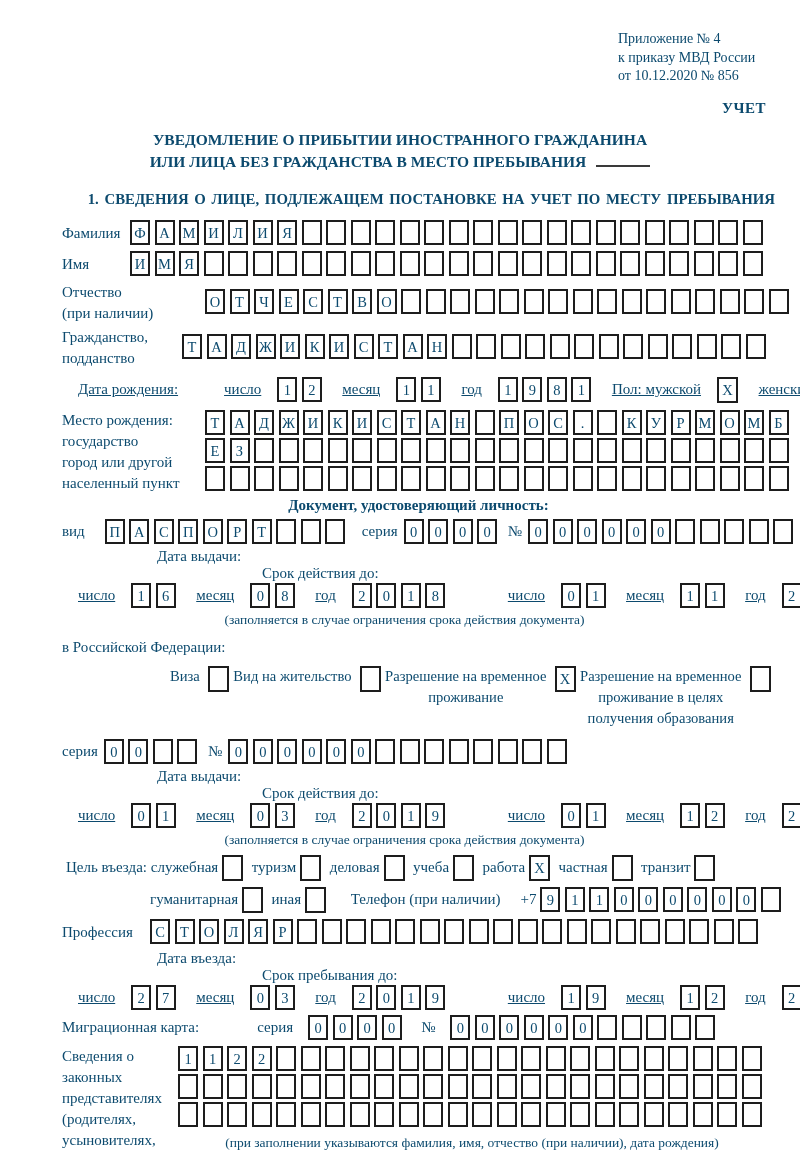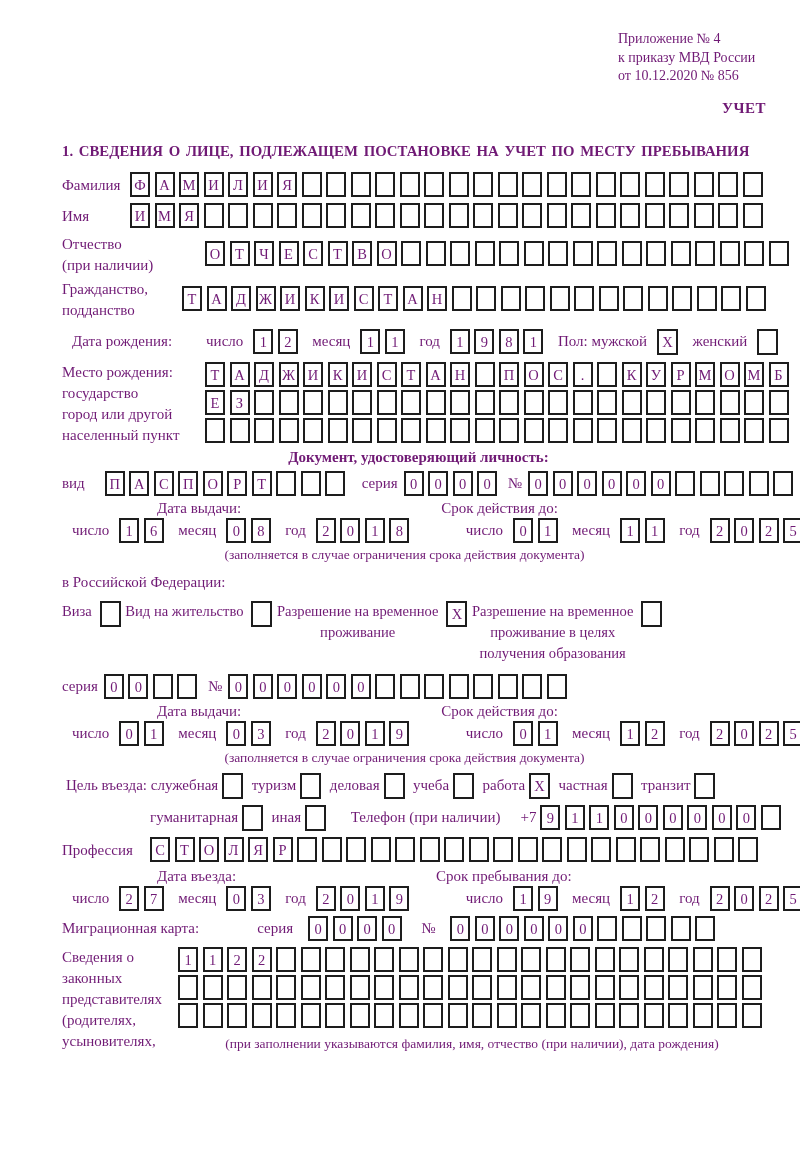"Приложение № 4" .page { color: #701a75 -> #0c4a6e }
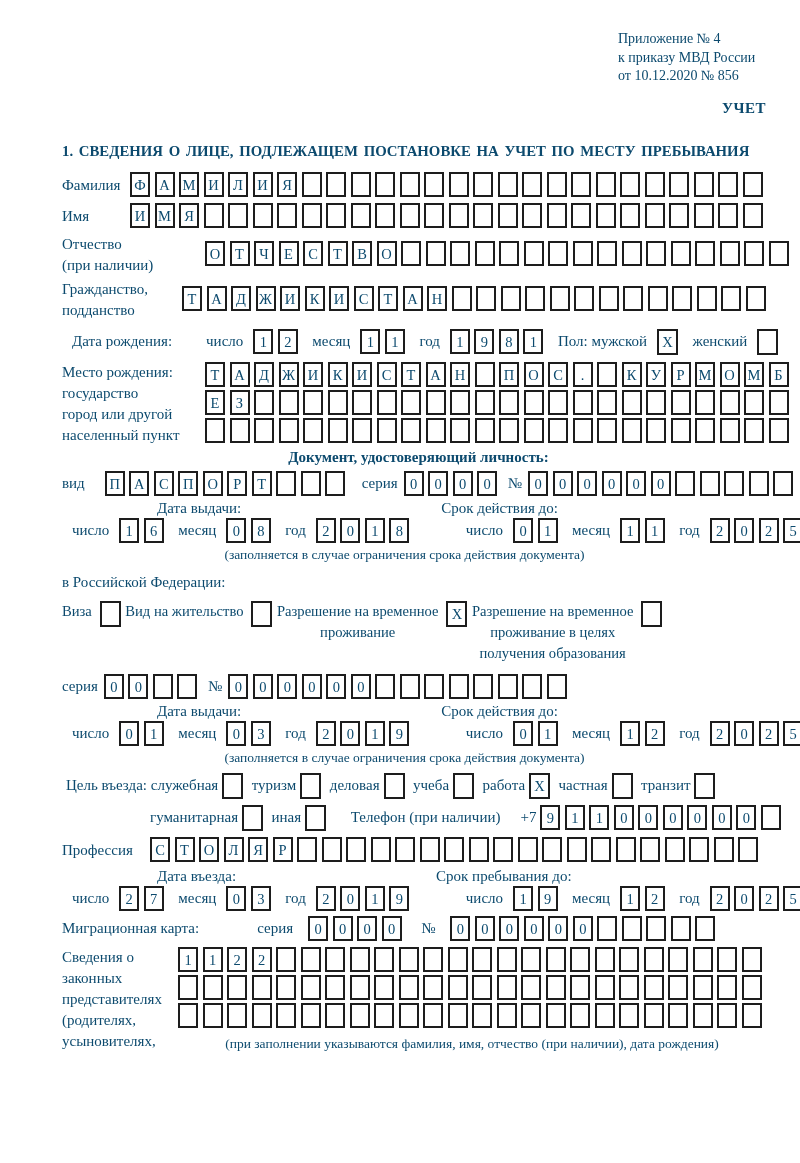"УВЕДОМЛЕНИЕ О ПРИБЫТИИ ИНОСТРАННОГО" div.title { html: none -> <div> <div>УВЕДОМЛЕНИЕ О ПРИБЫТИИ ИНОСТРАННОГО ГРАЖДАНИНА</div> <div><span>ИЛИ ЛИЦА БЕЗ ГРАЖДАНСТВА В МЕСТО ПРЕБЫВАНИЯ</span><span></span></div> </div> }
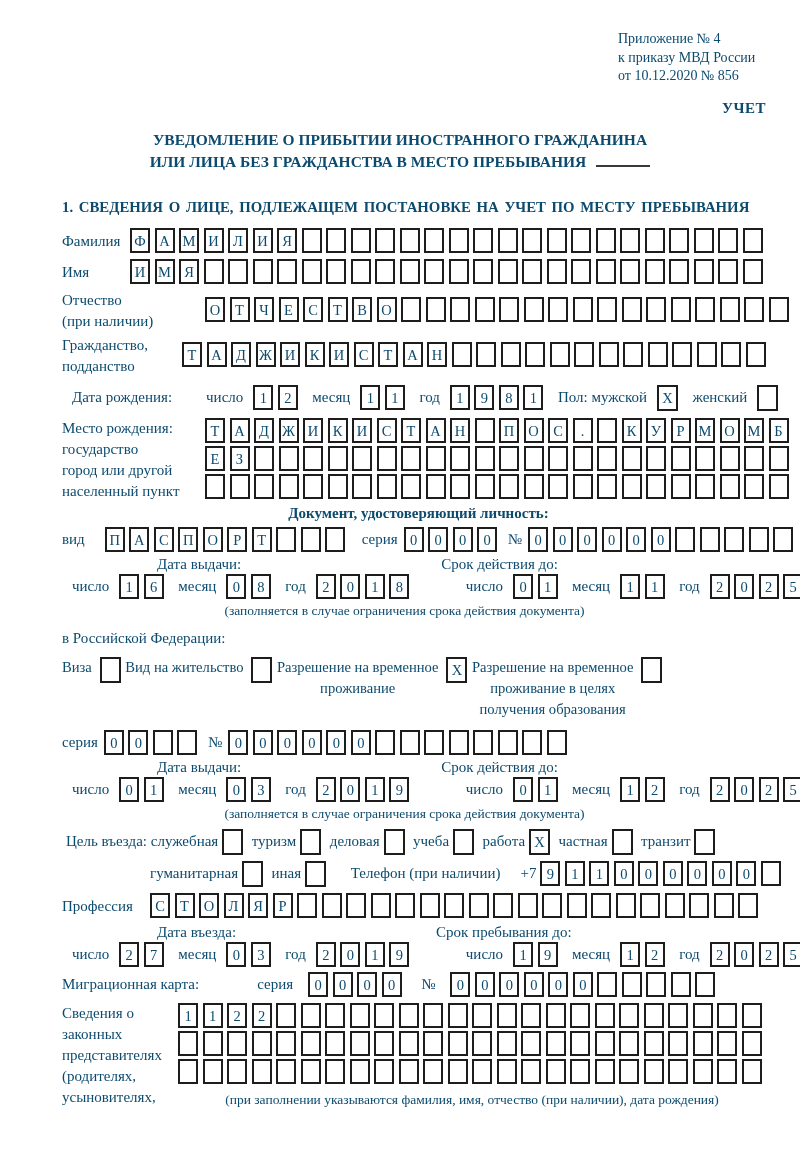"1. СВЕДЕНИЯ О ЛИЦЕ, ПОДЛЕЖАЩЕМ" .sec-heading { margin: 26px 0 12px -> 18px 0 12px; text-align: none -> right }
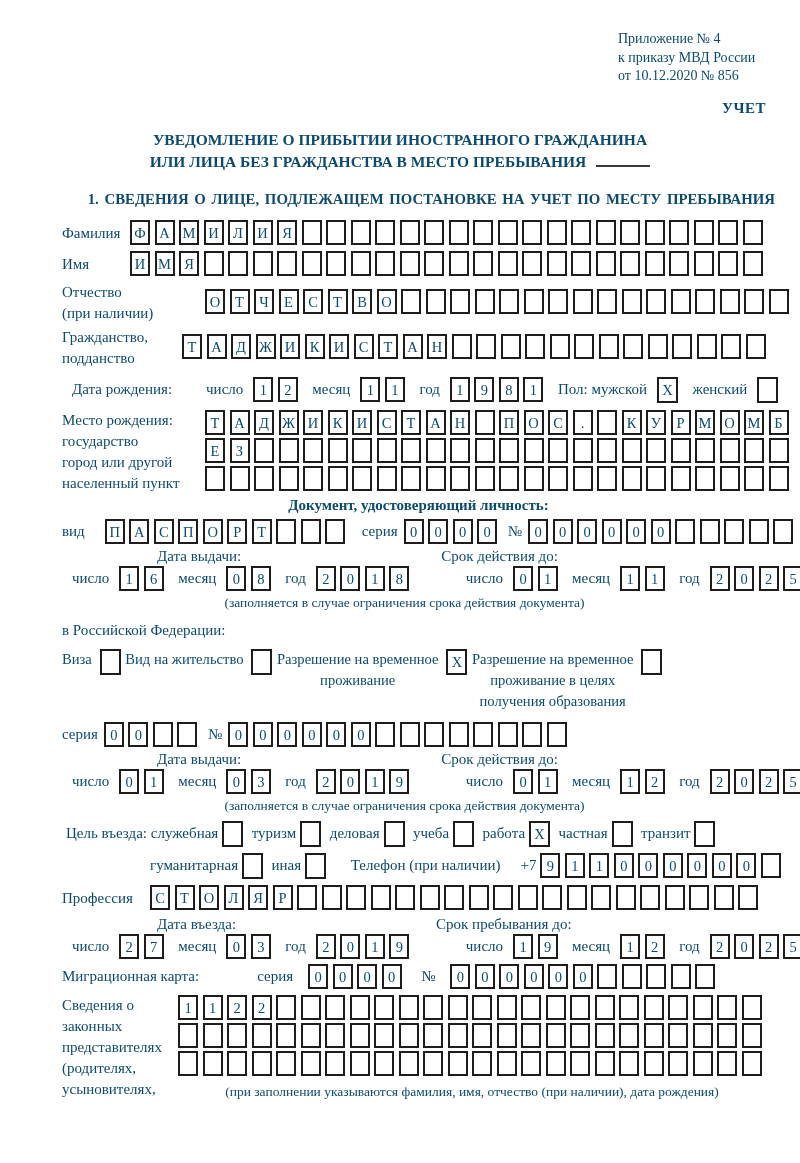"Дата рождения:" .dates .tok-text { margin: 0 10px -> 0 16px; text-decoration: none -> underline }
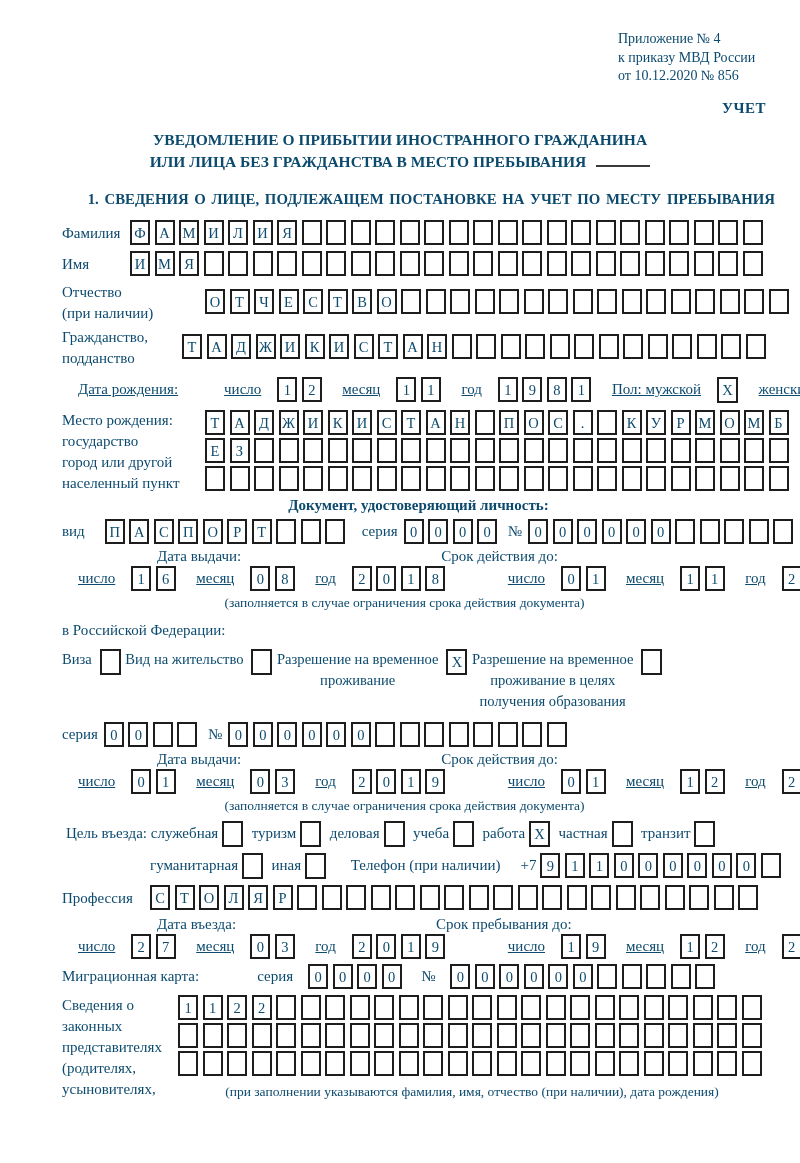"Дата выдачи:" .duallabel { flex-direction: none -> column }
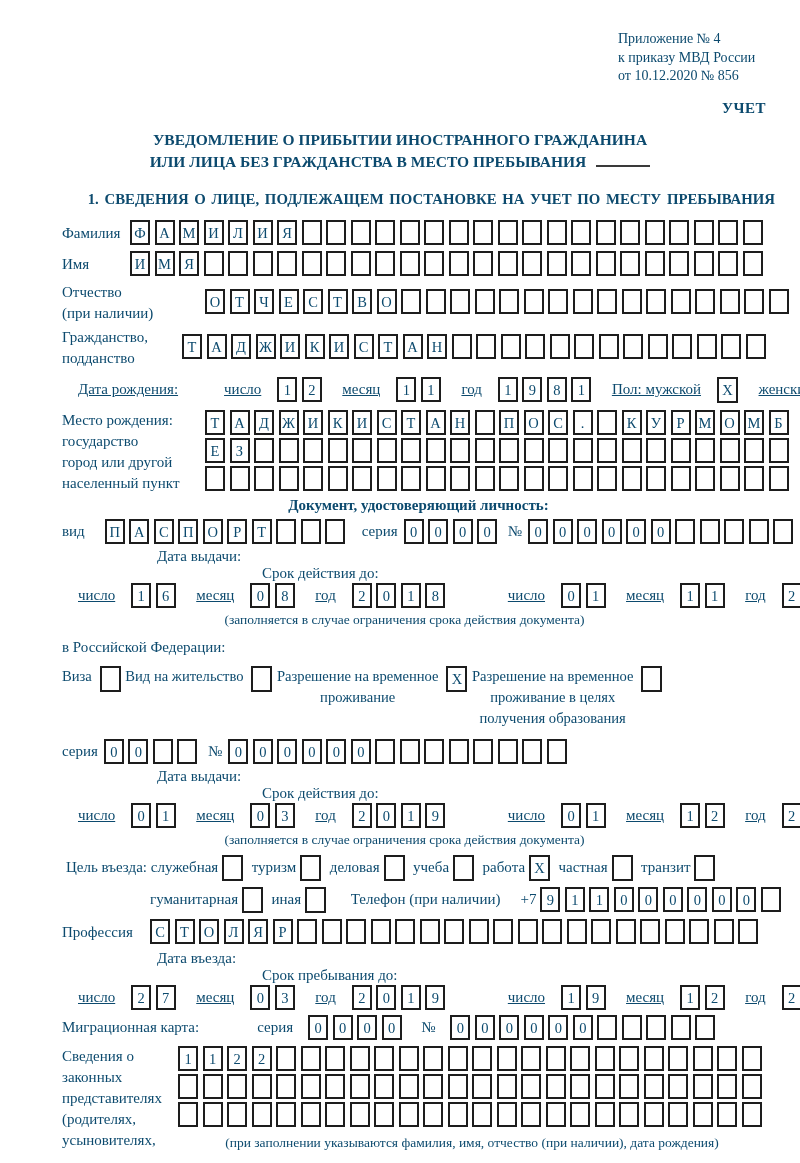"Виза" .permits { justify-content: flex-start -> flex-end }
